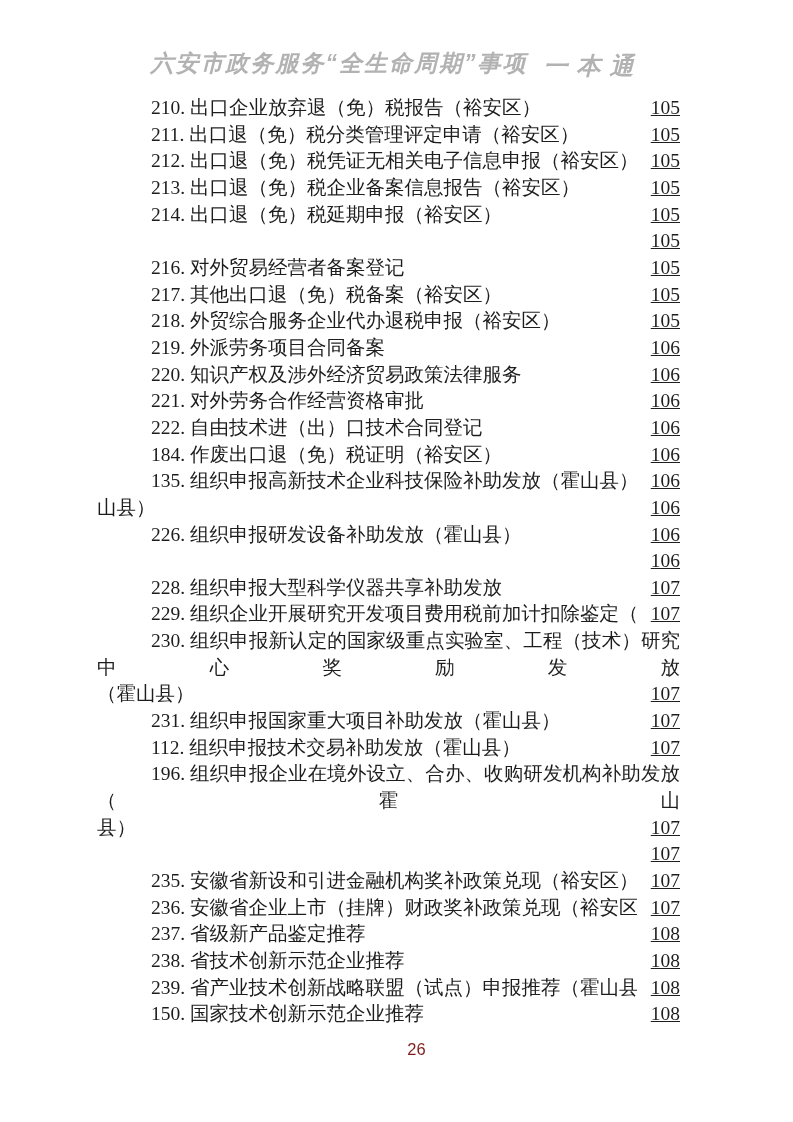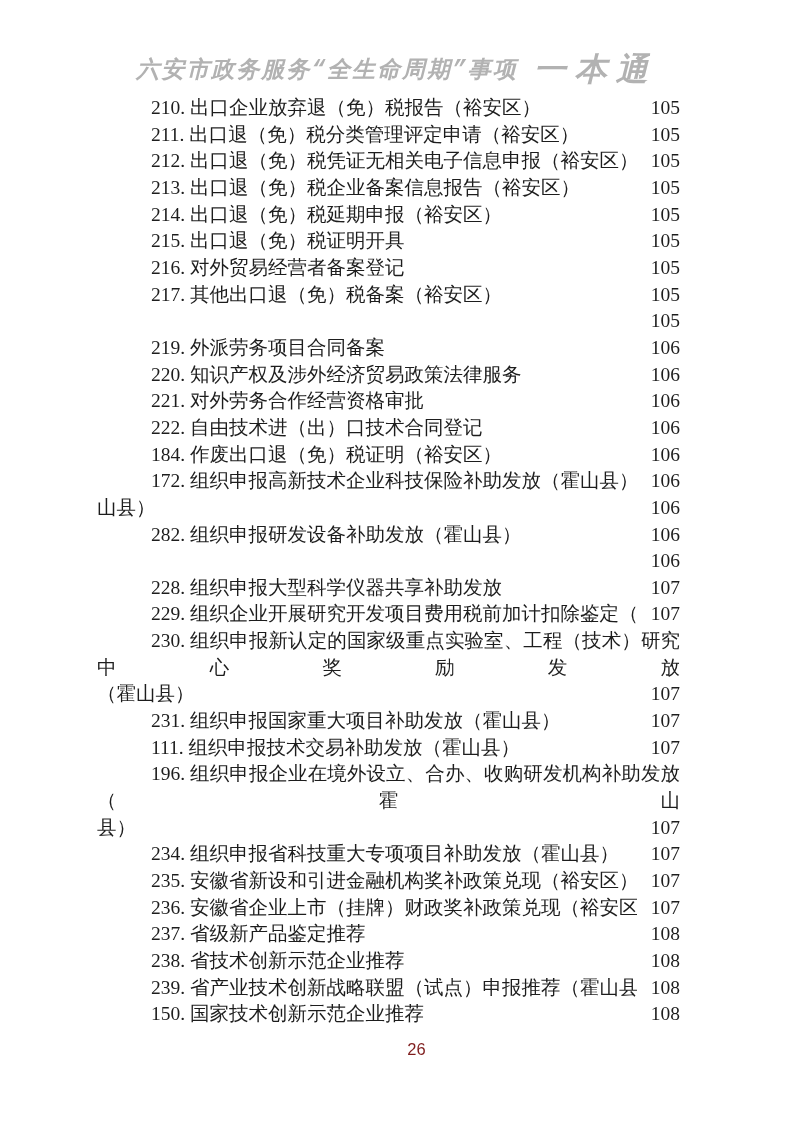"六安市政务服务“全生命周期”事项" .doc-header .header-title { font-family: Liberation Mono, monospace -> none }
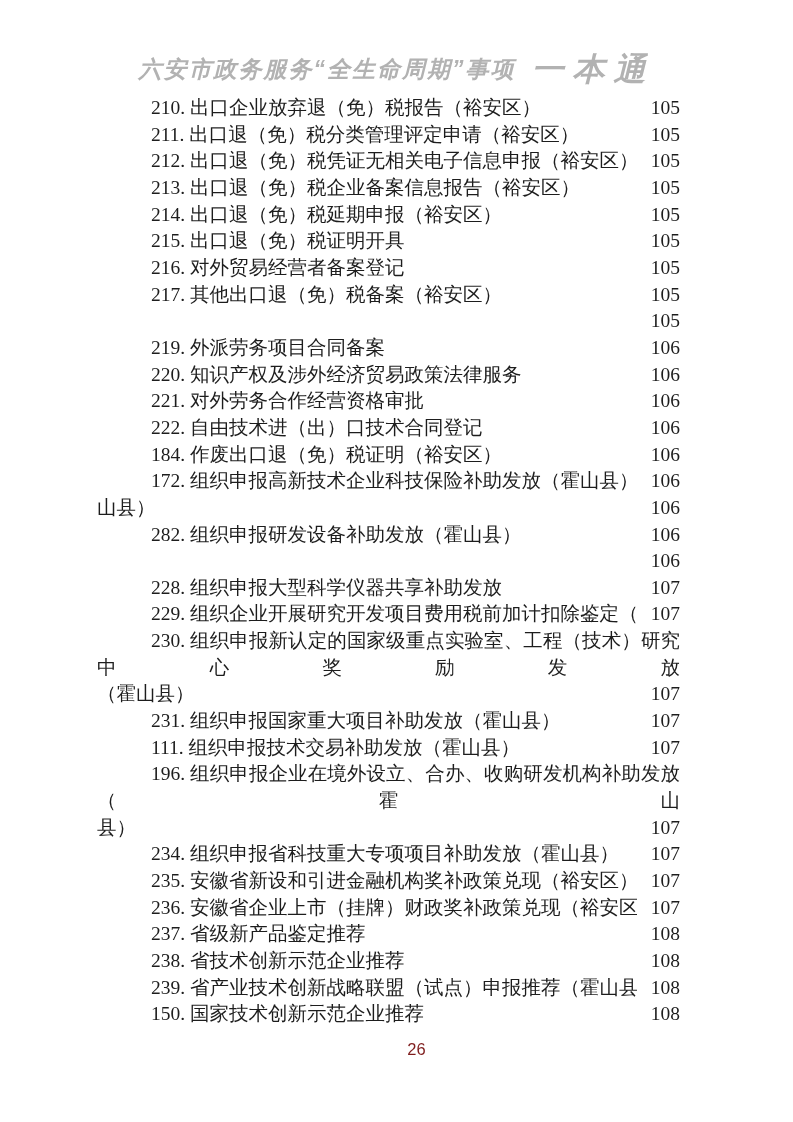"一本通" .doc-header .header-brand { font-size: 32px -> 24px }
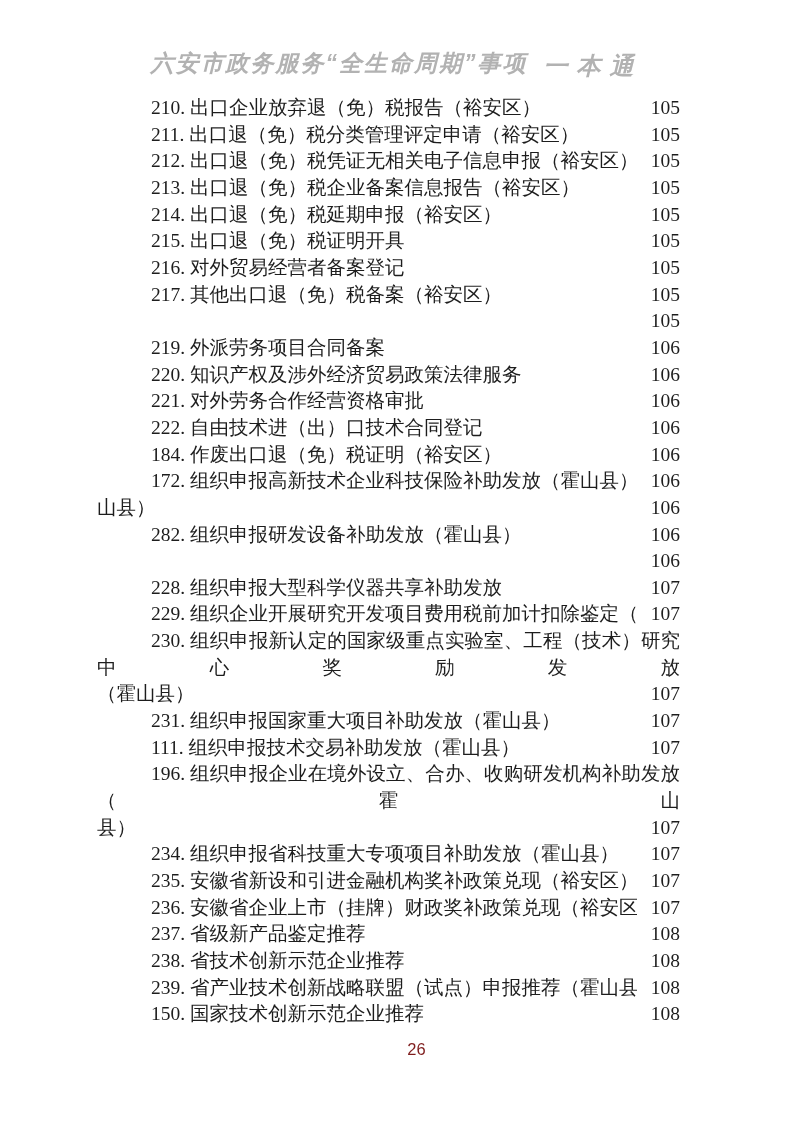"105" .pg { text-decoration: none -> underline }
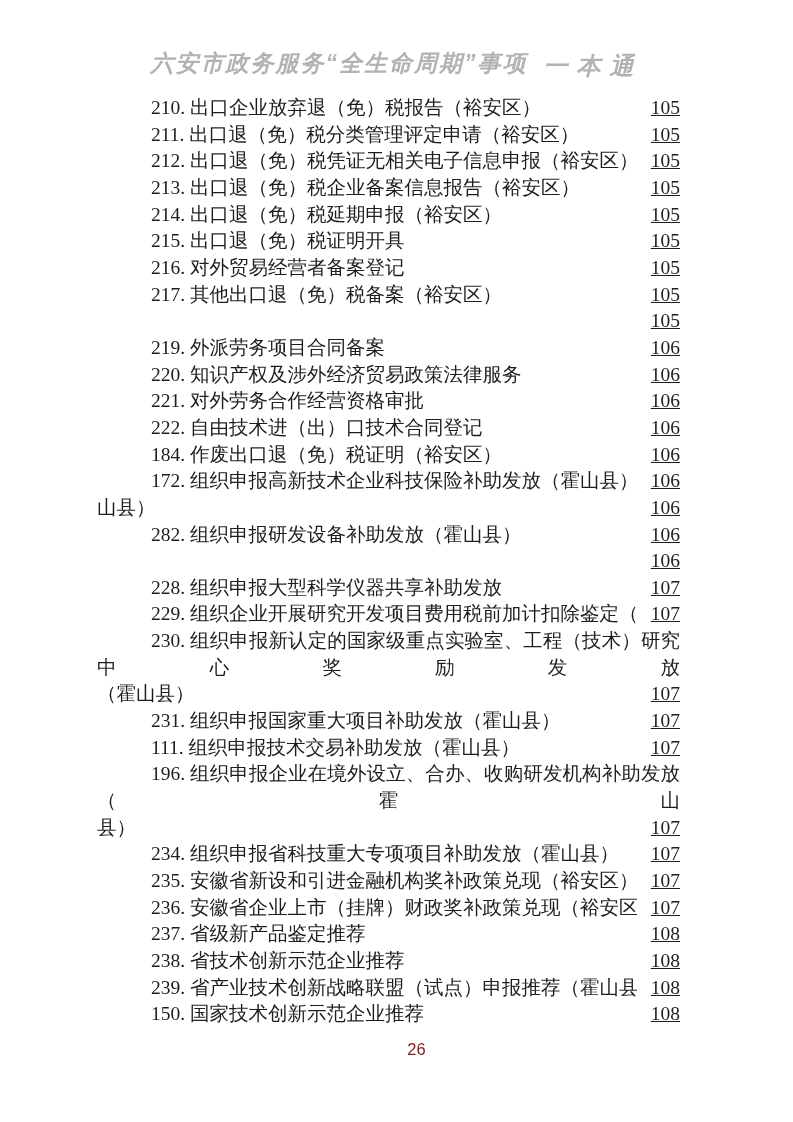"215. 出口退（免）税证明开具" span.t { html: <span>215. 出口退（免）税证明开具</span> -> none }
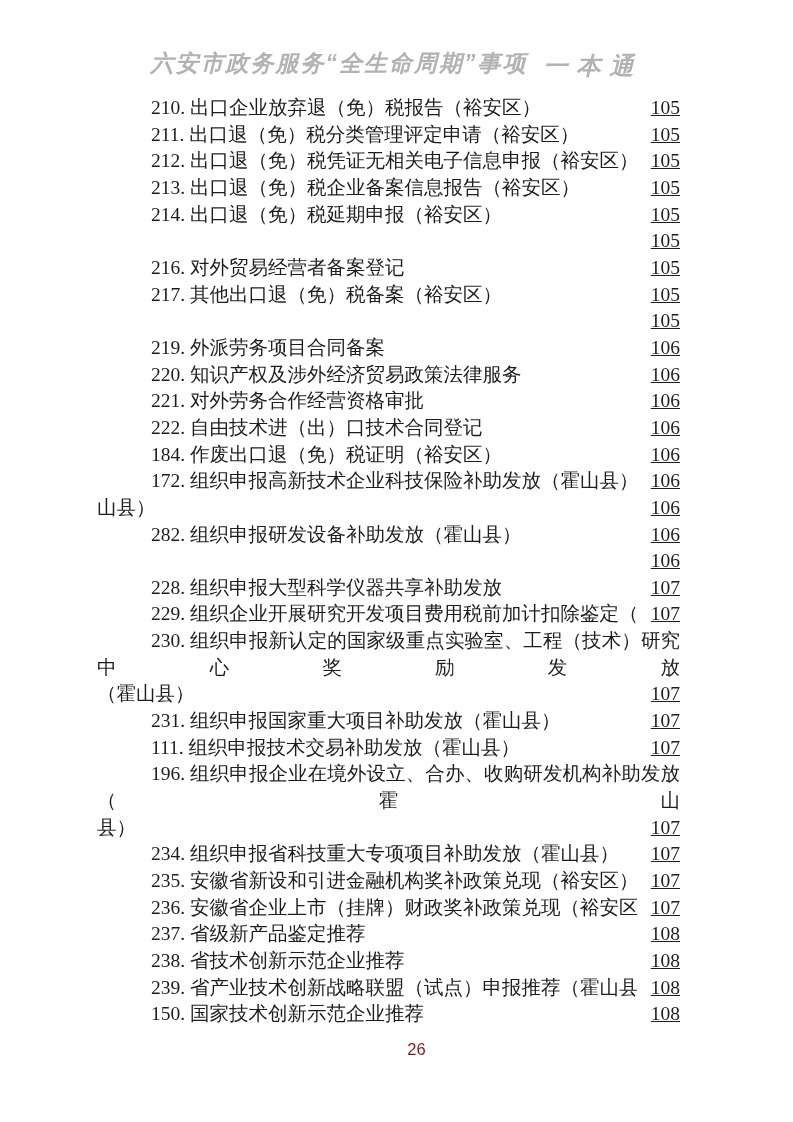"218. 外贸综合服务企业代办退税申报（裕安区）" span.t { html: none -> <span>218. 外贸综合服务企业代办退税申报（裕安区）</span> }
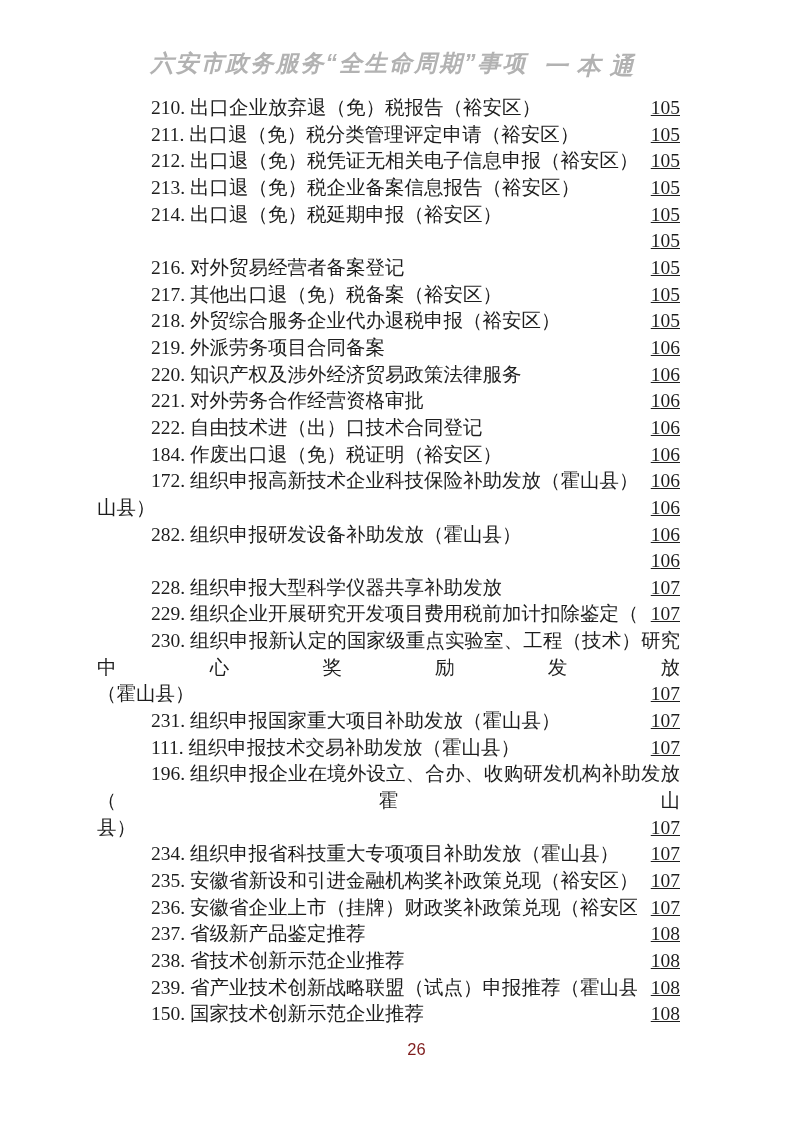"172. 组织申报高新技术企业科技保险补助发放（霍山县）" span.t { text: 172 -> 135 }
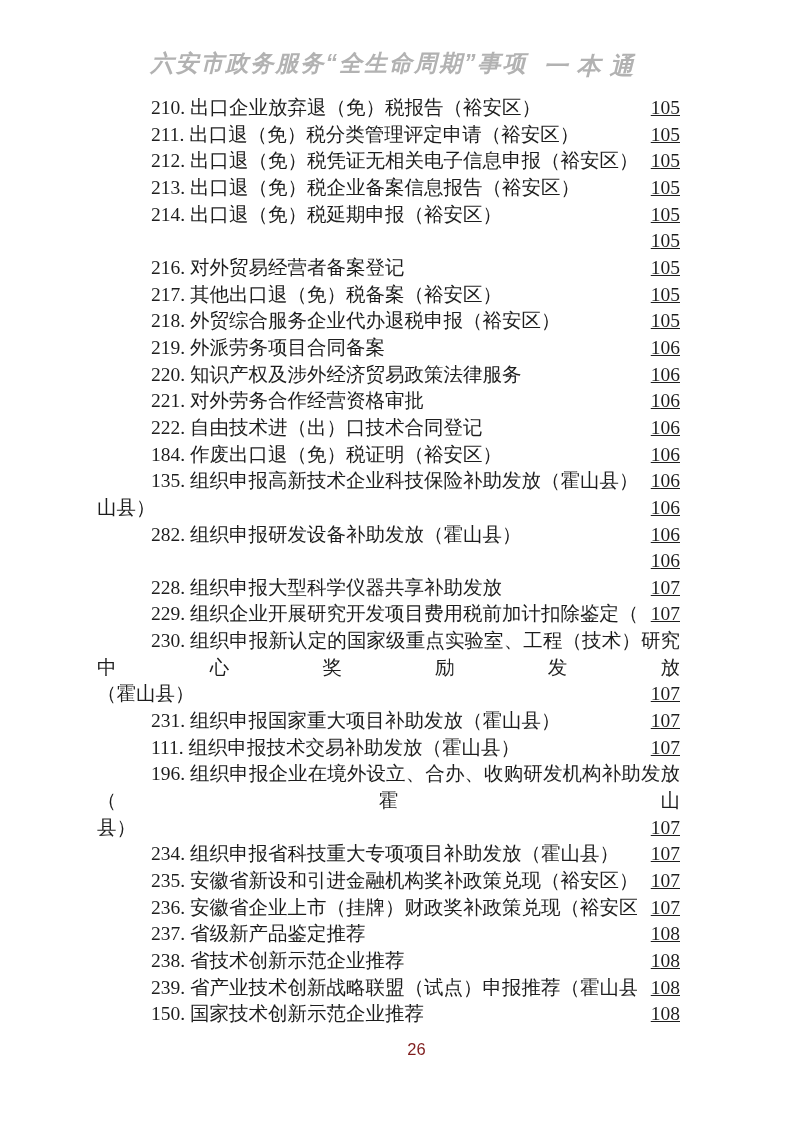"282. 组织申报研发设备补助发放（霍山县）" span.t { text: 282 -> 226 }
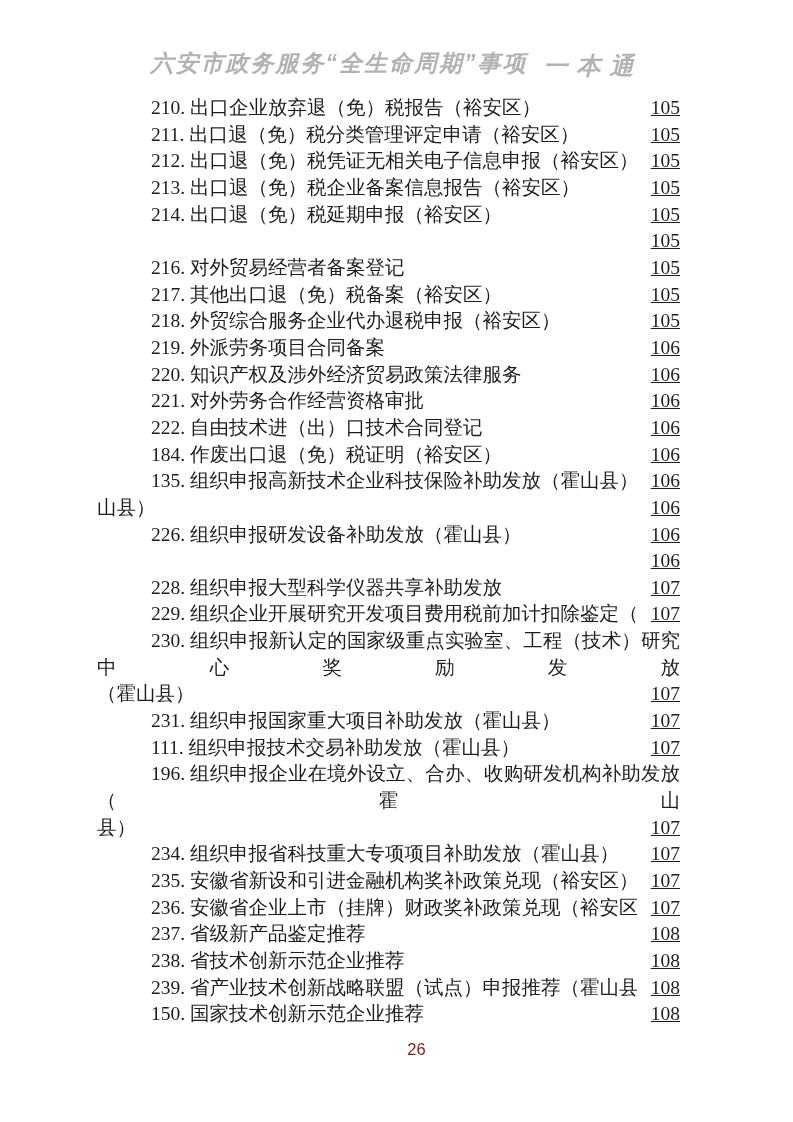"111. 组织申报技术交易补助发放（霍山县）" span.t { text: 111 -> 112 }
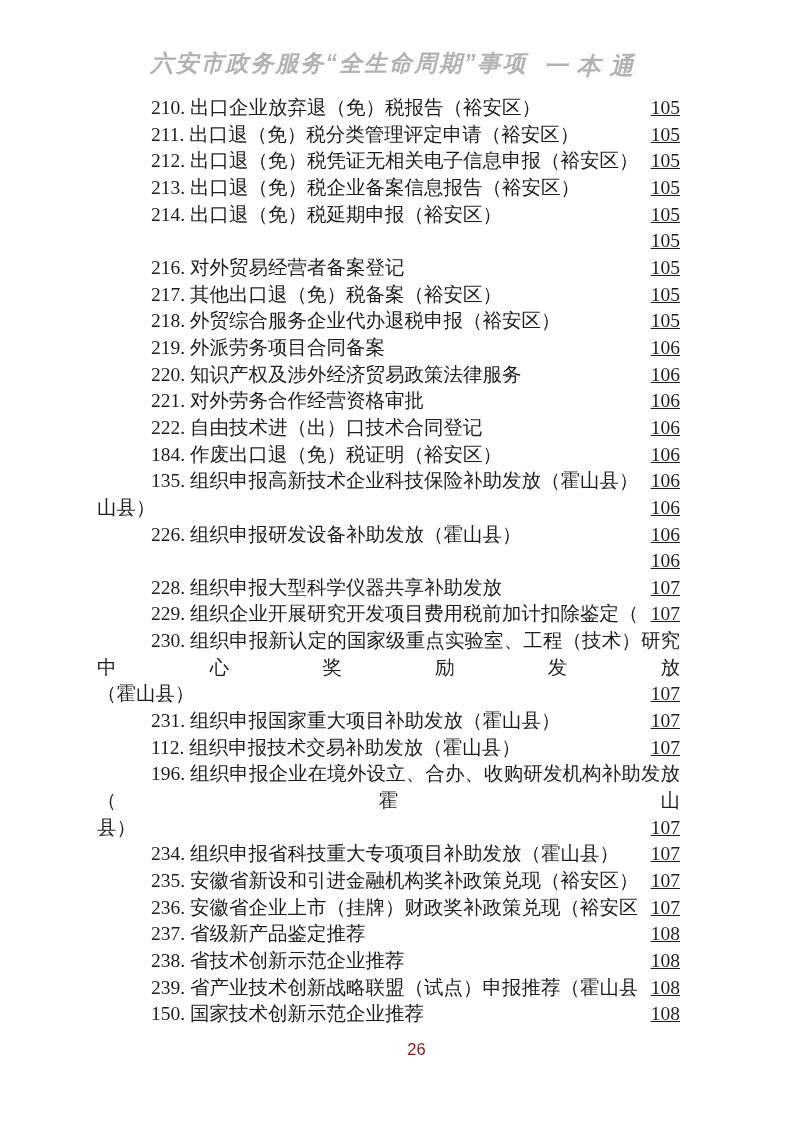"234. 组织申报省科技重大专项项目补助发放（霍山县）" span.t { html: <span>234. 组织申报省科技重大专项项目补助发放（霍山县）</span> -> none }
